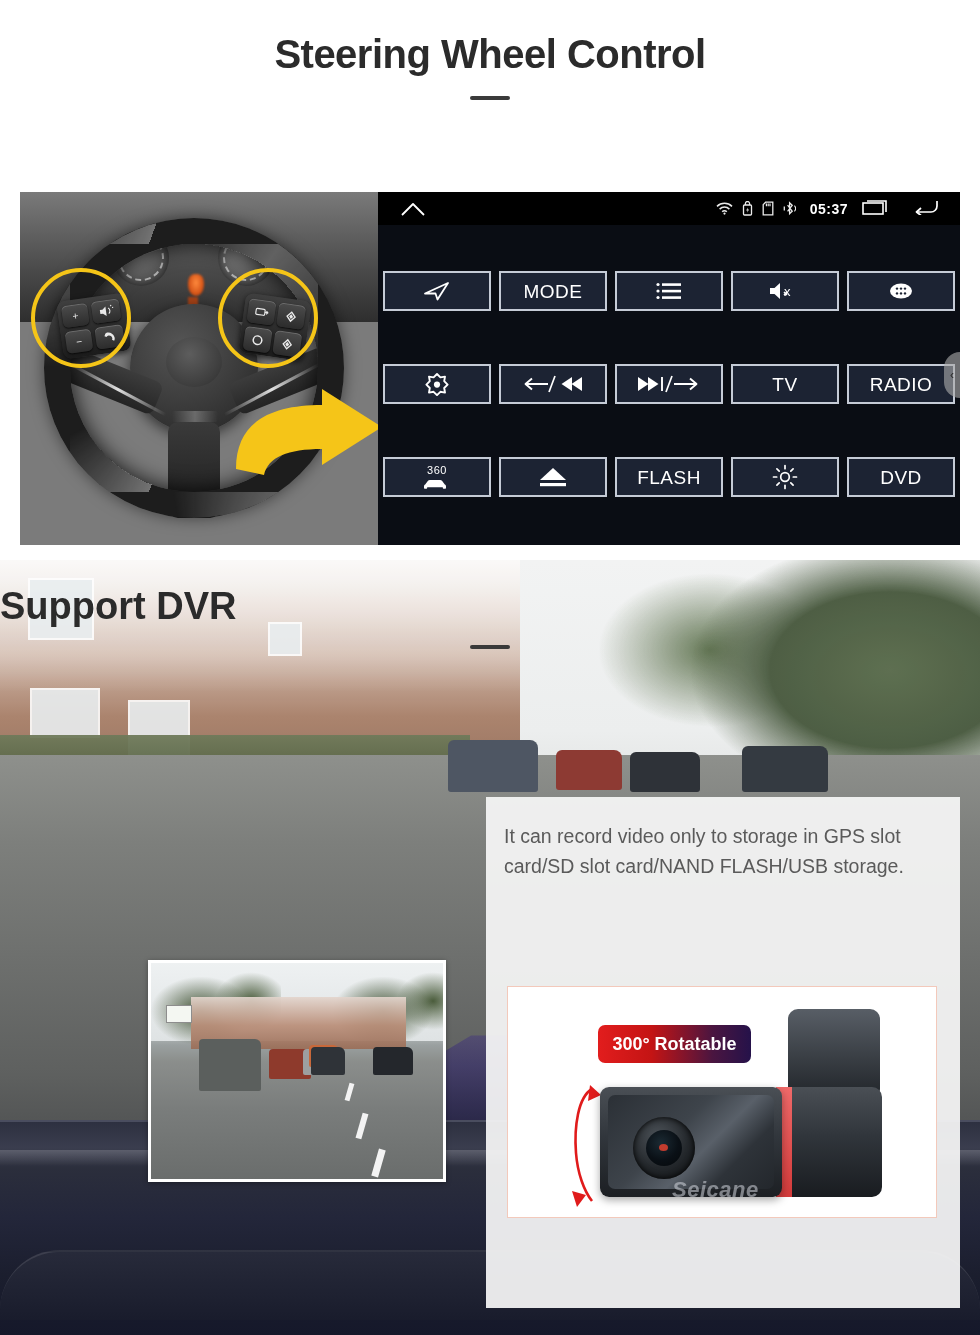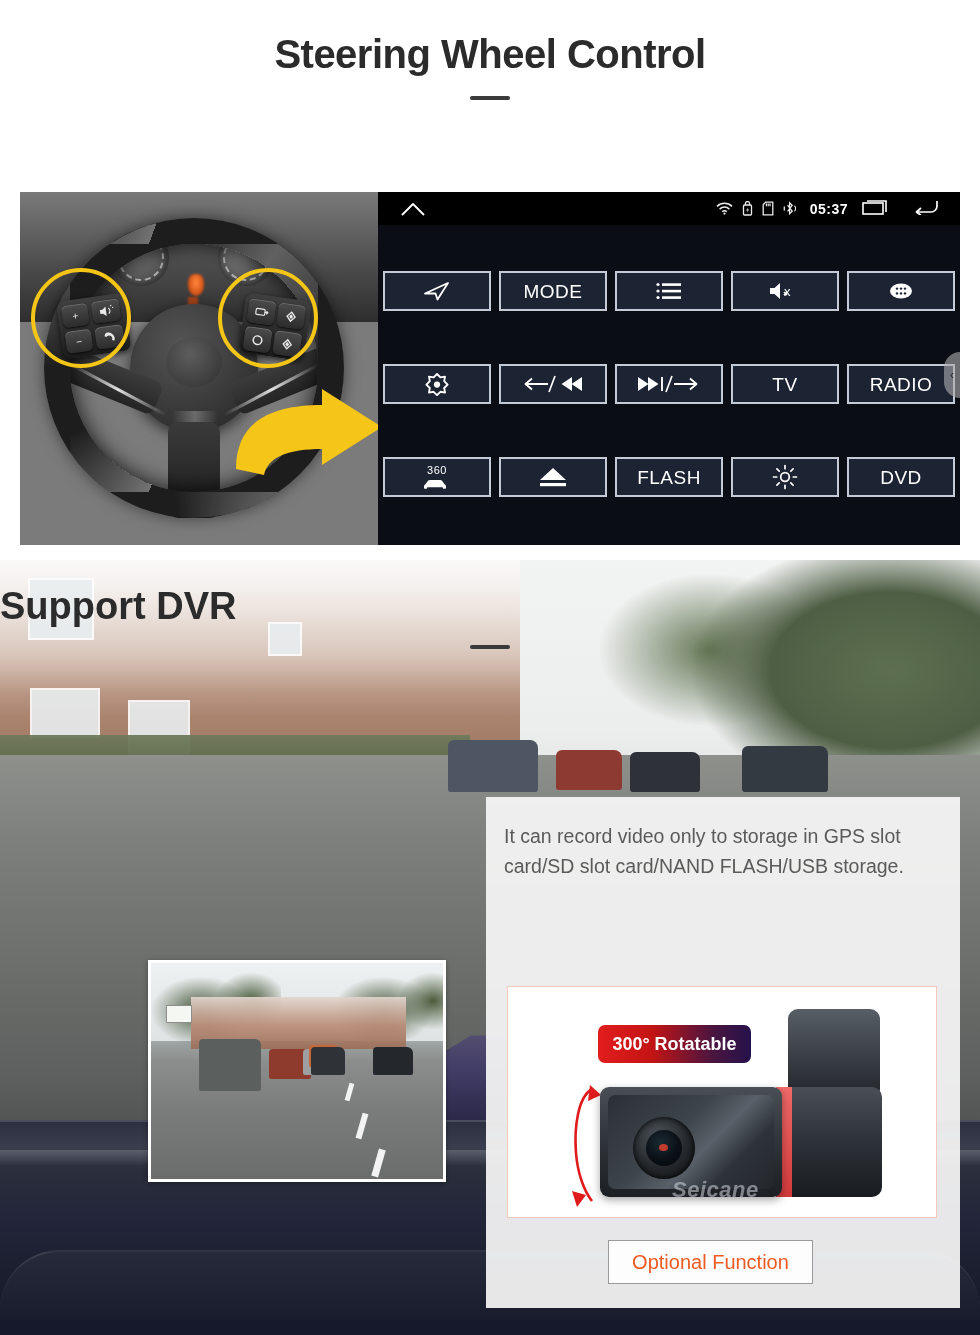"Optional Function" div.opt-btn { html: <div>Optional Function</div> -> none }
